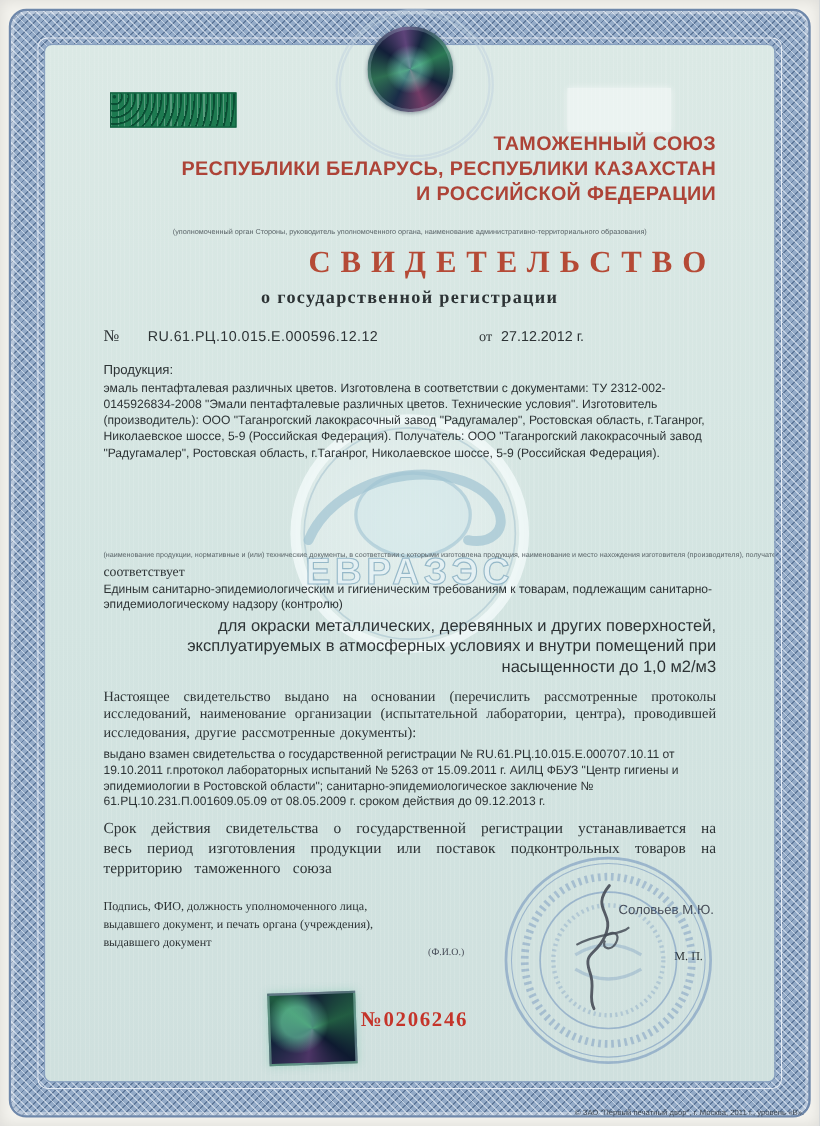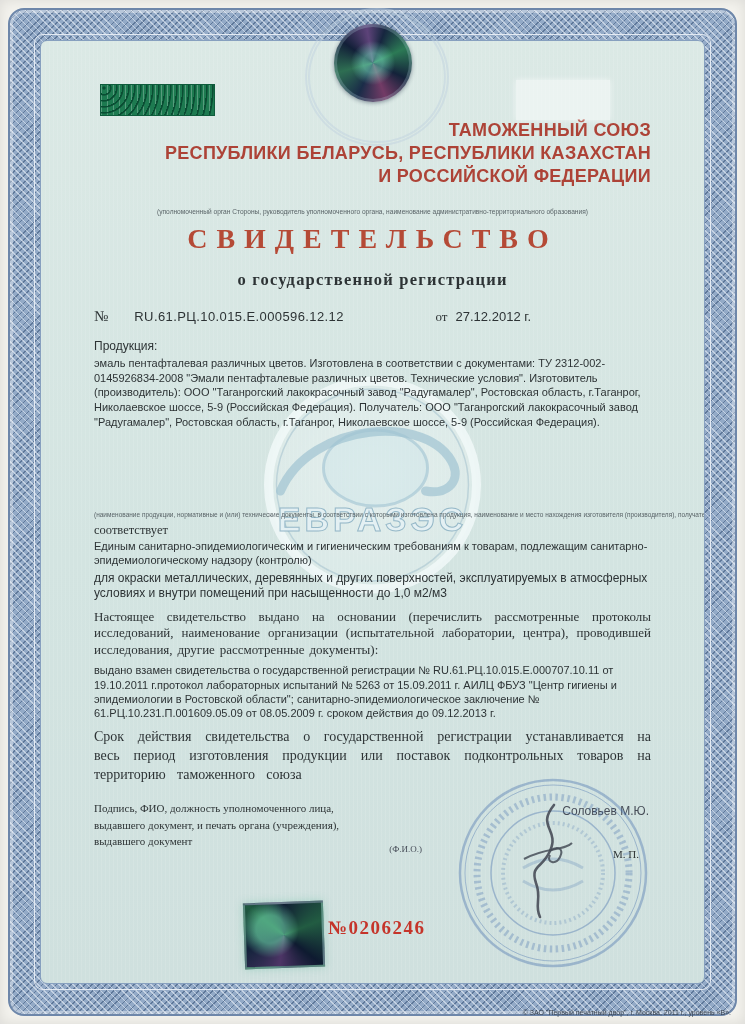"СВИДЕТЕЛЬСТВО" .title { text-align: center -> right }
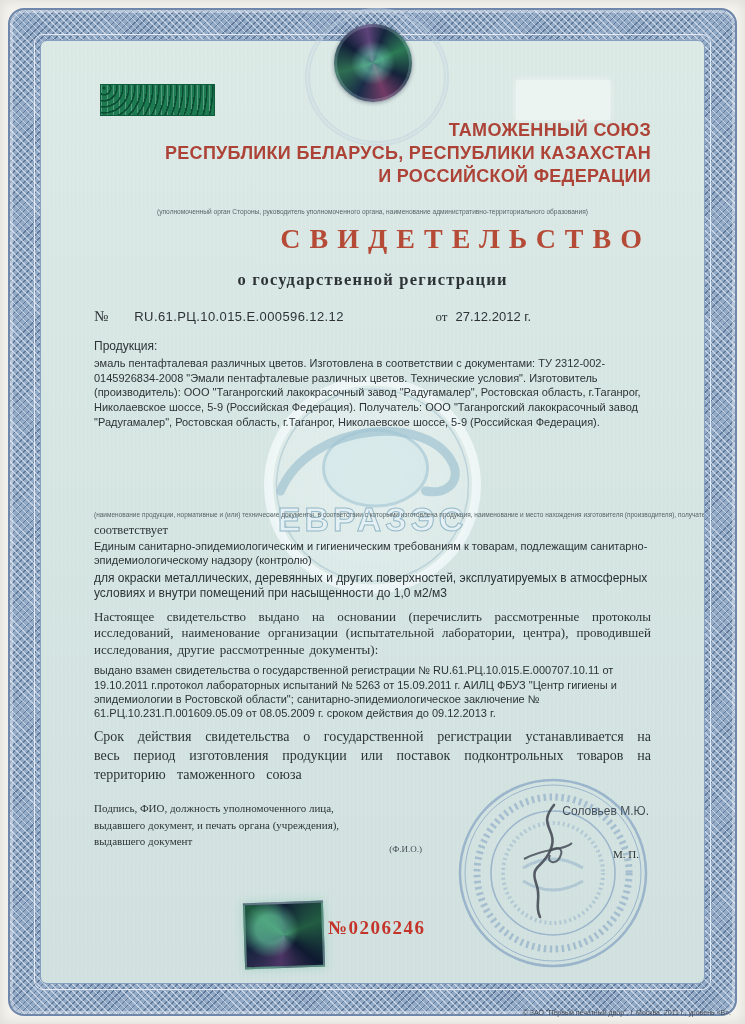"о государственной регистрации" .subtitle { margin-top: 15px -> 5px }
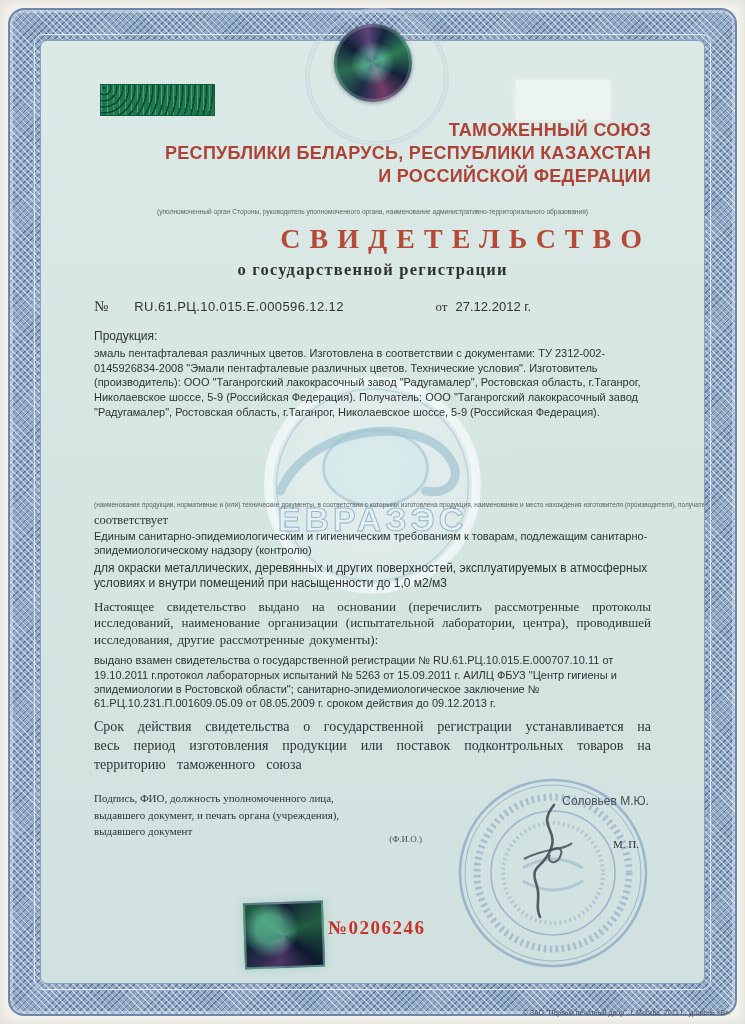"для окраски металлических, деревянных и" .reg-usage { font-size: 12px -> 15px; text-align: none -> right }
